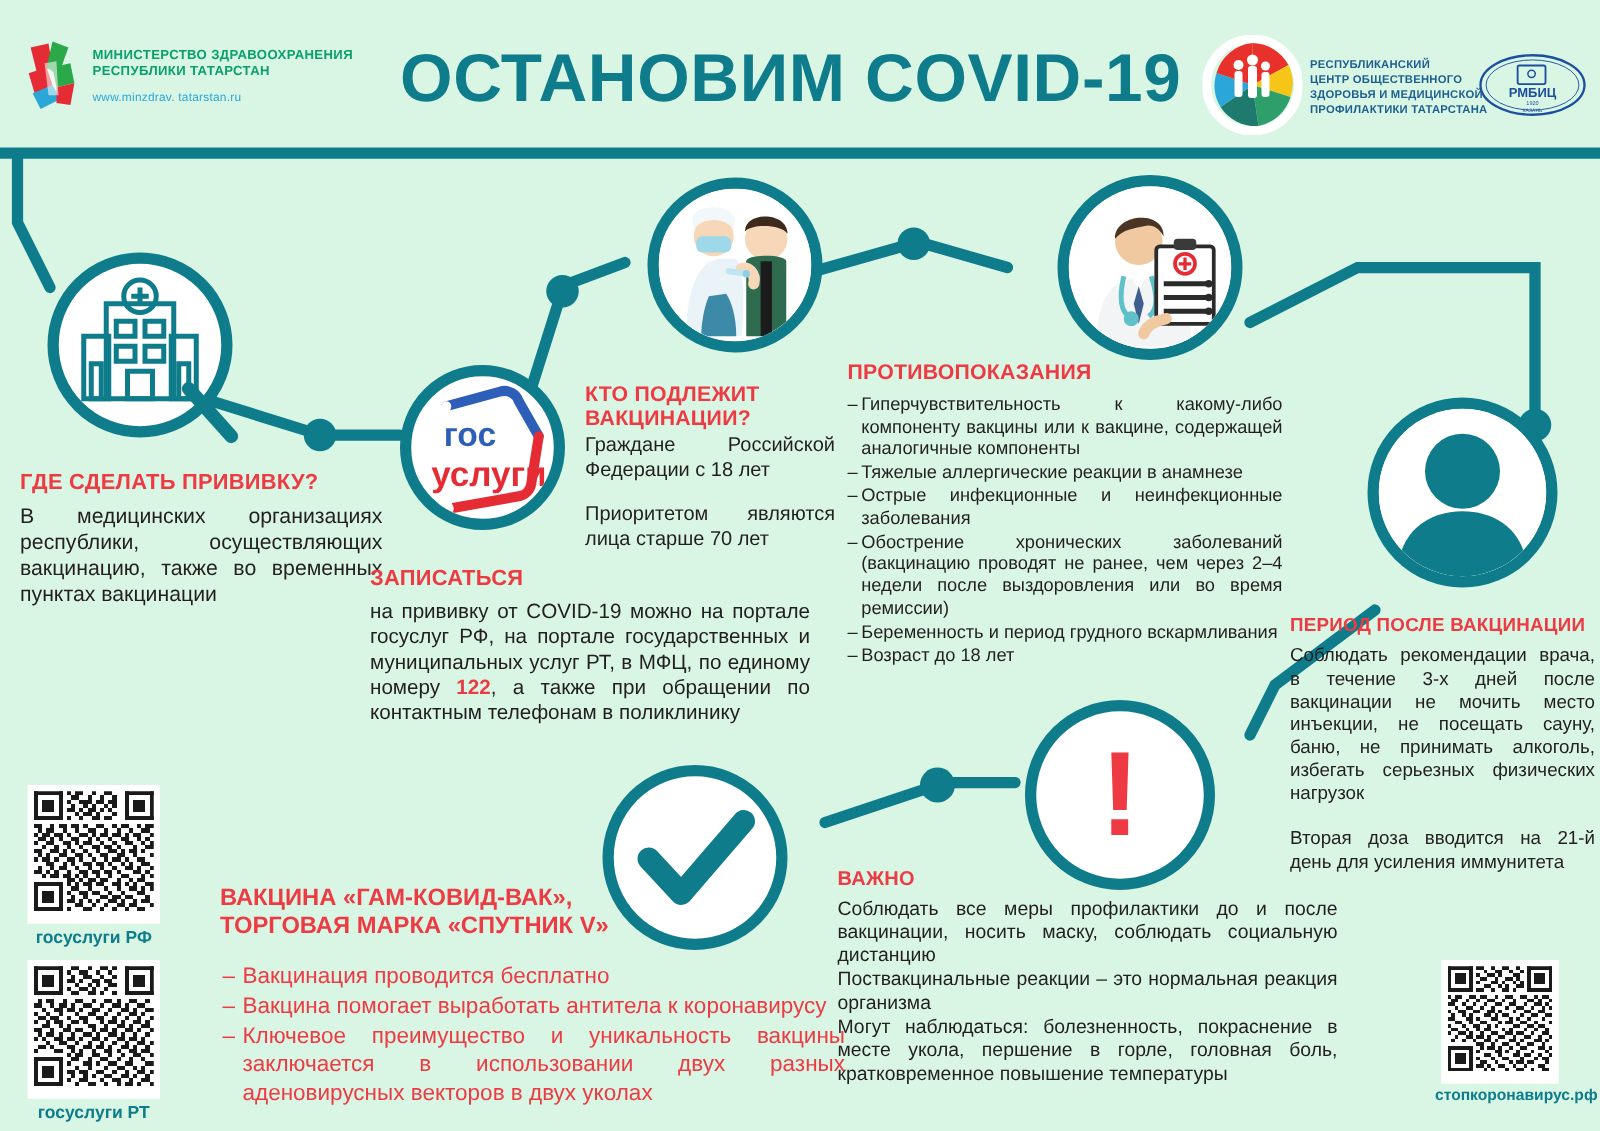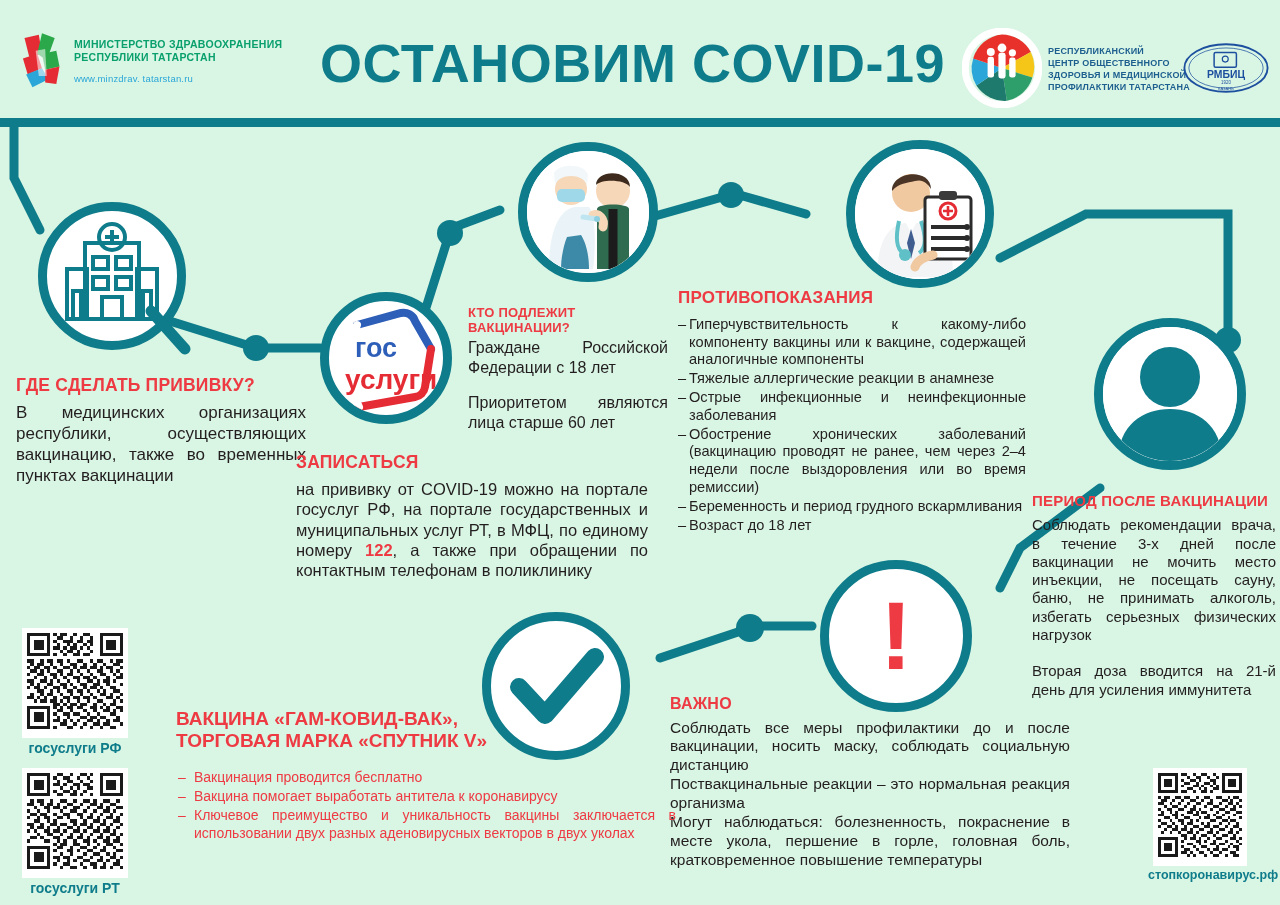"КТО ПОДЛЕЖИТ ВАКЦИНАЦИИ?" .b-who .hd { font-size: 13px -> 17px }
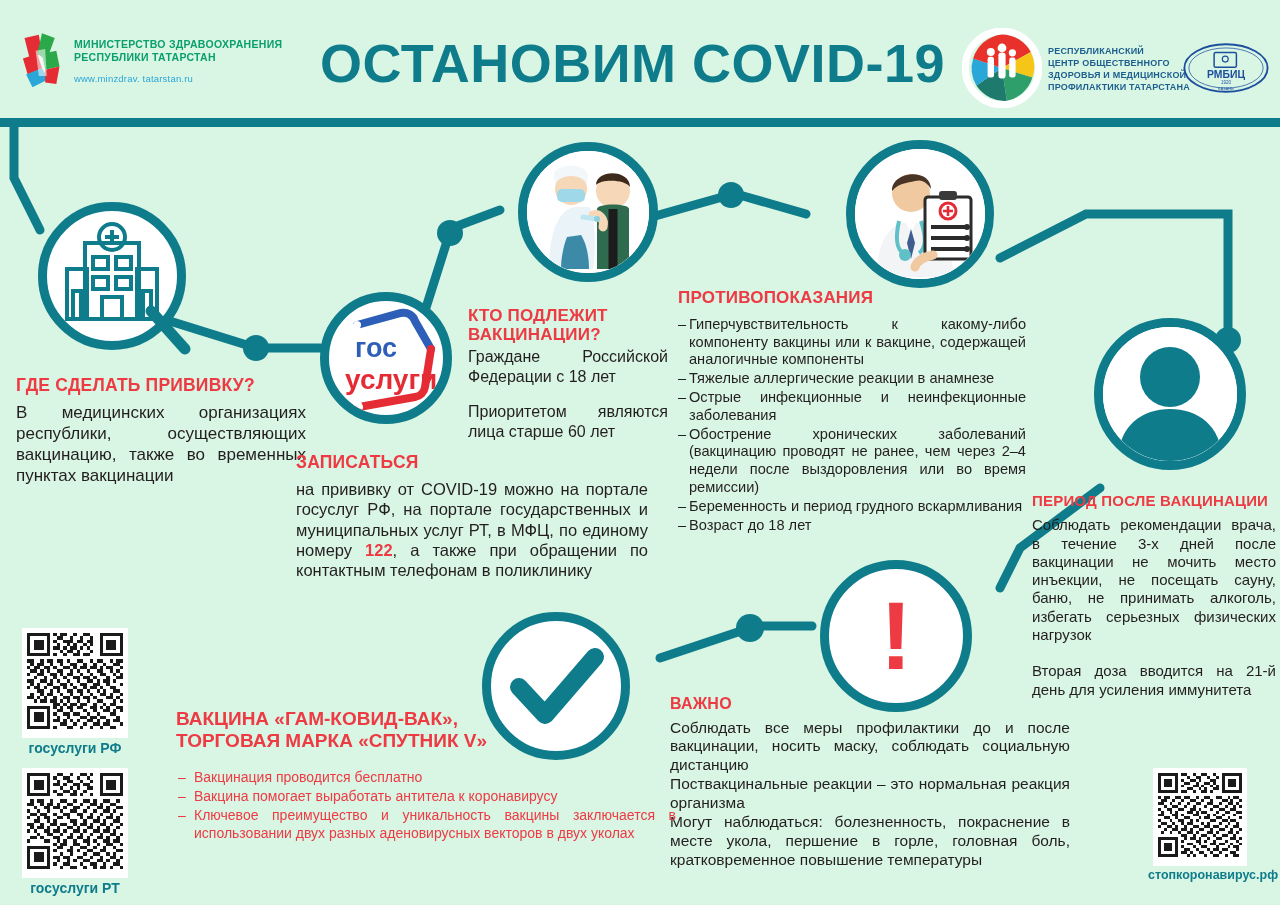"Приоритетом являются лица старше 60" div.bd { text: 60 -> 70 }
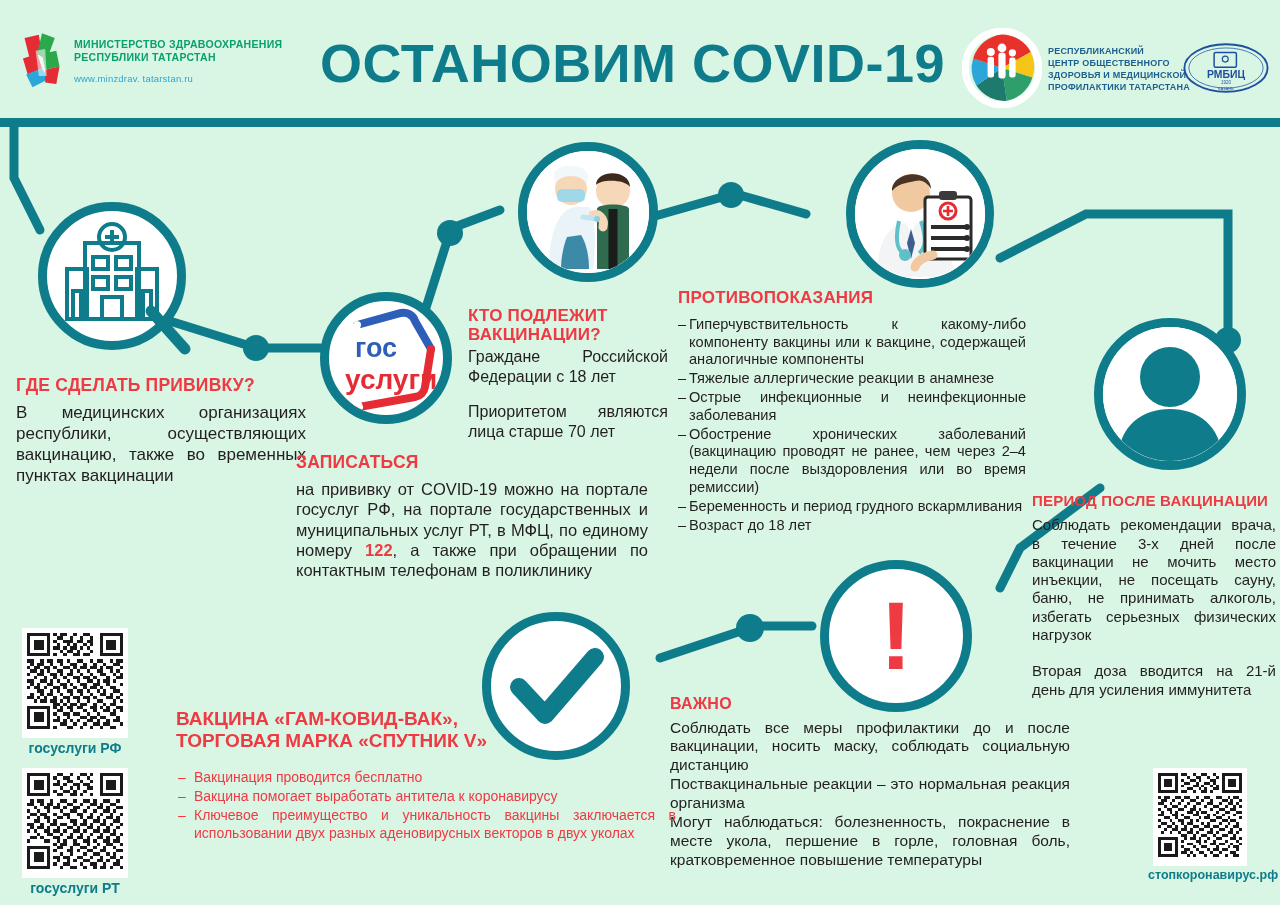"Вакцинация проводится бесплатно" .b-vaccine li { font-size: 14px -> 18px }
